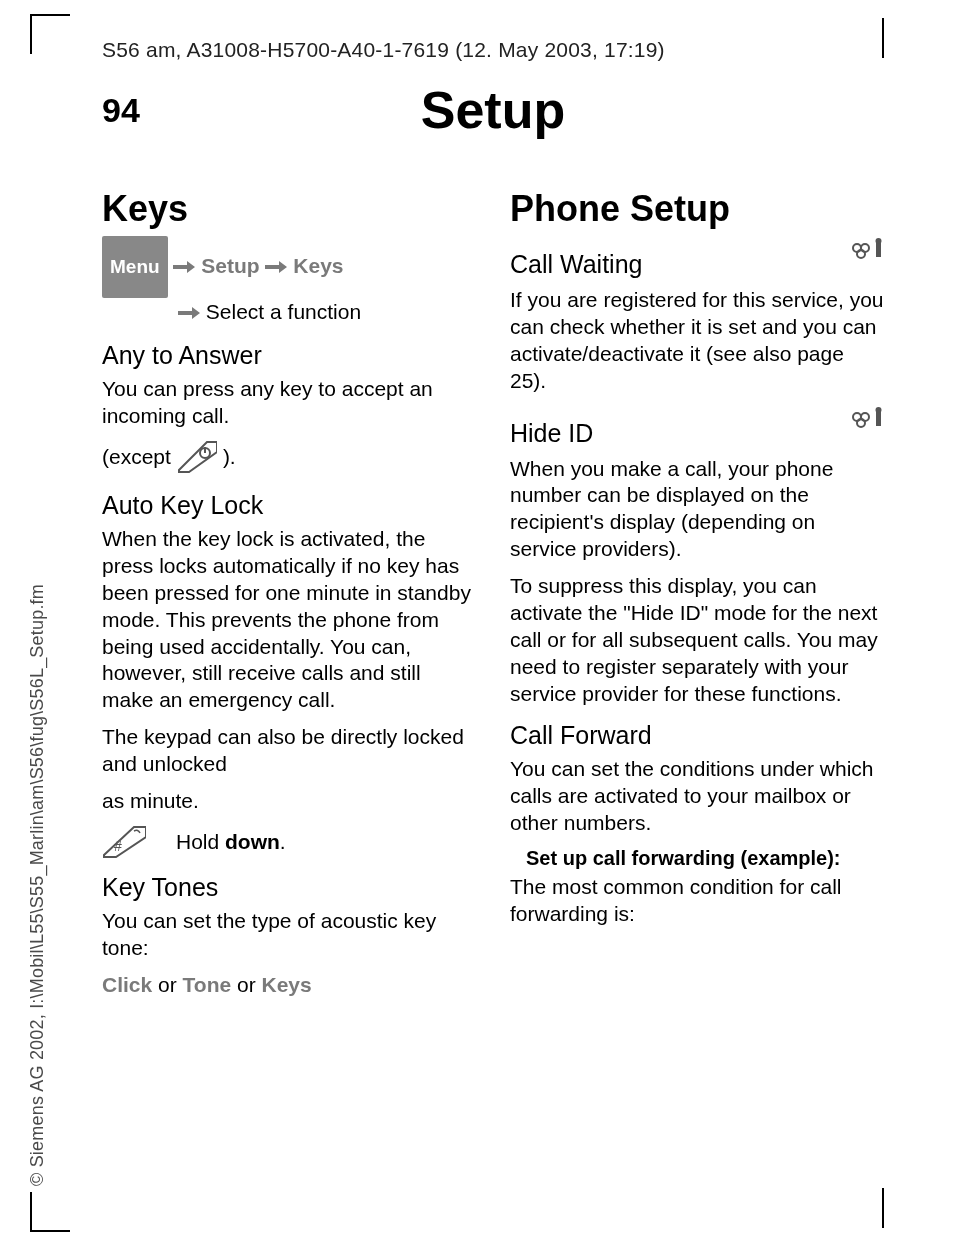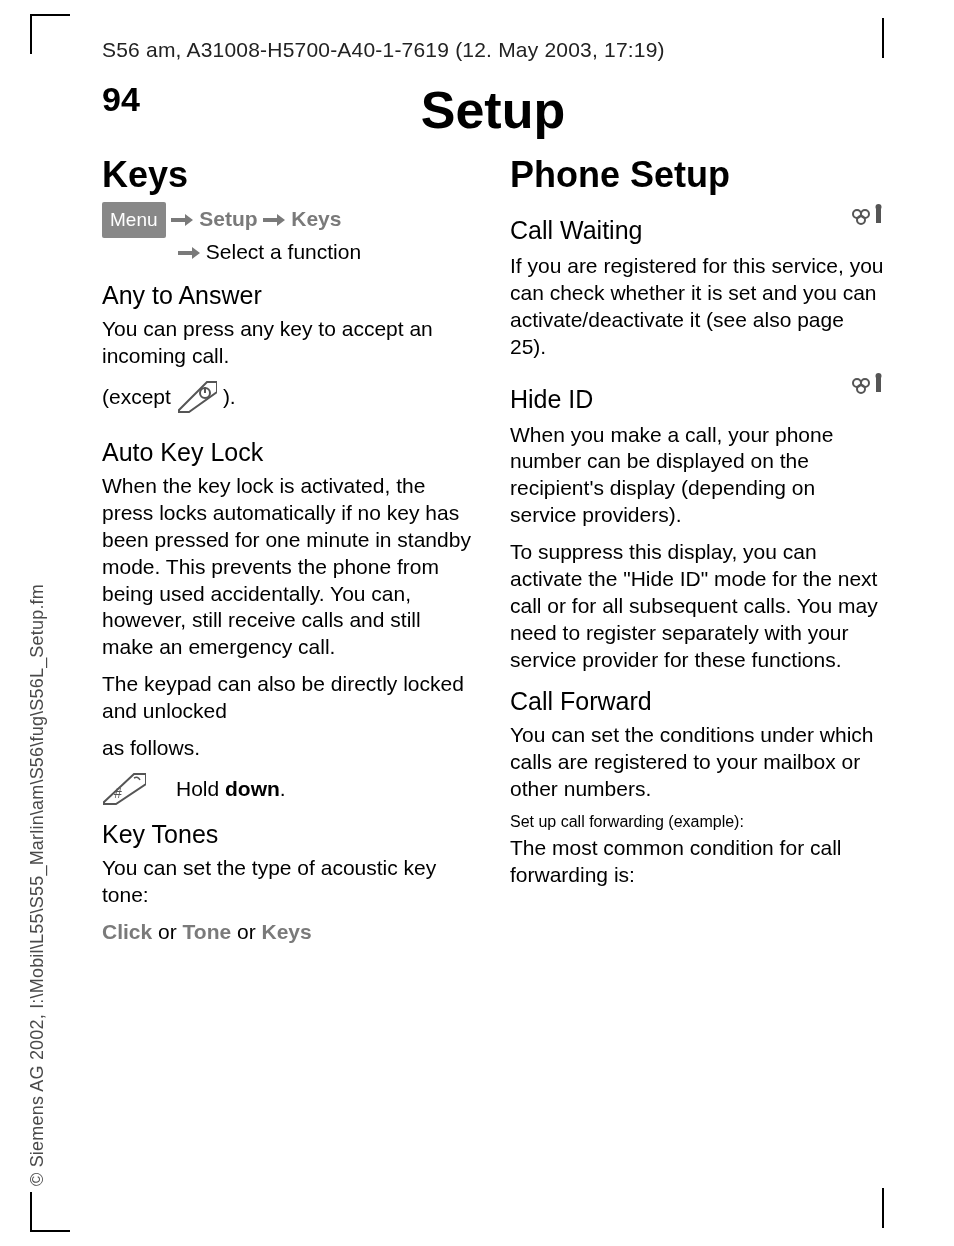"94" .title-row { align-items: flex-start -> center; margin-bottom: 14px -> 48px }
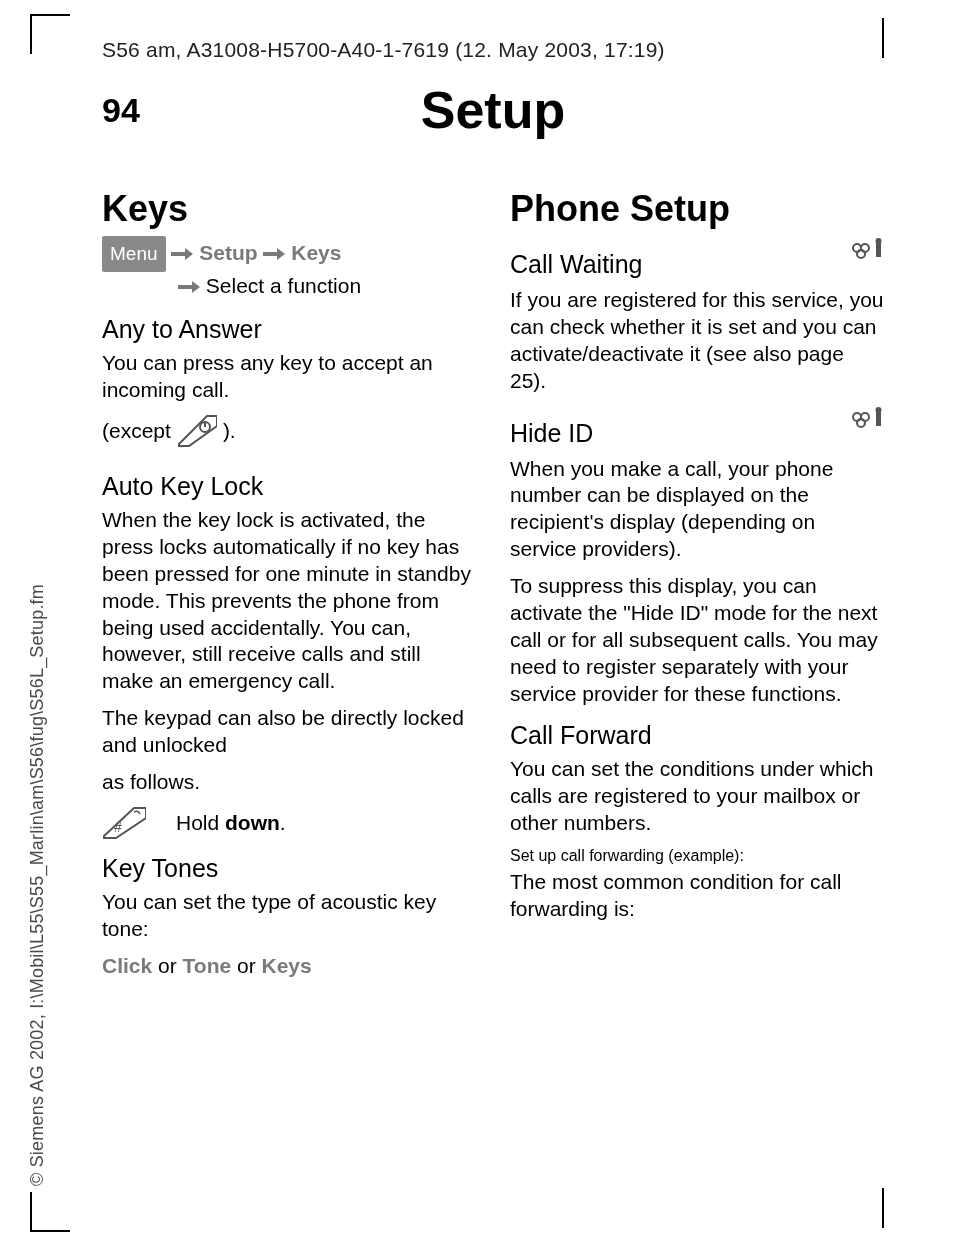"Menu" .menu-box { font-weight: normal -> bold; padding: 5px 8px -> 18px 8px }
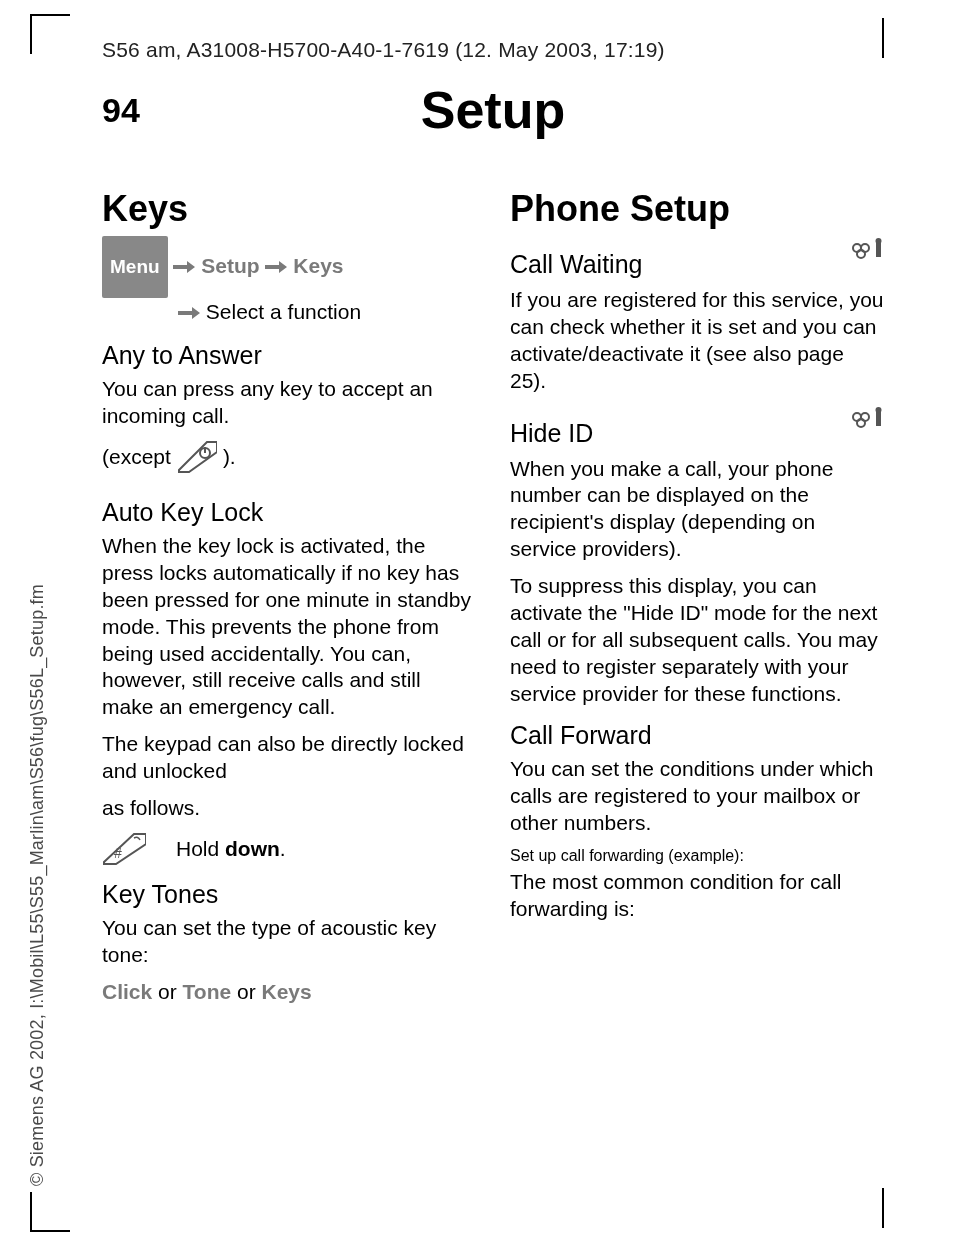"(except" .except-line { margin-bottom: 24px -> 17px }
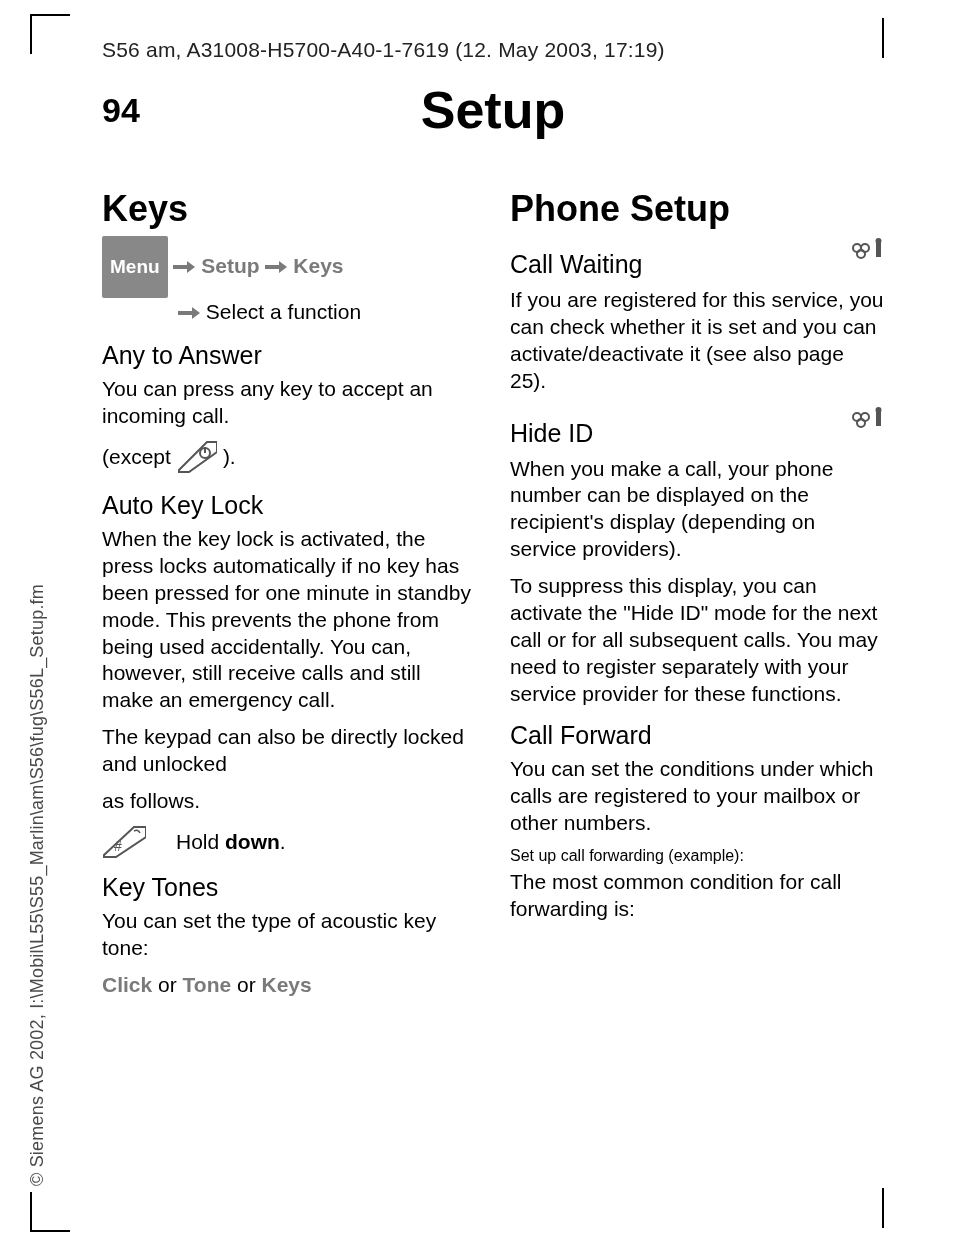"You can set the conditions" p { text: registered -> activated }
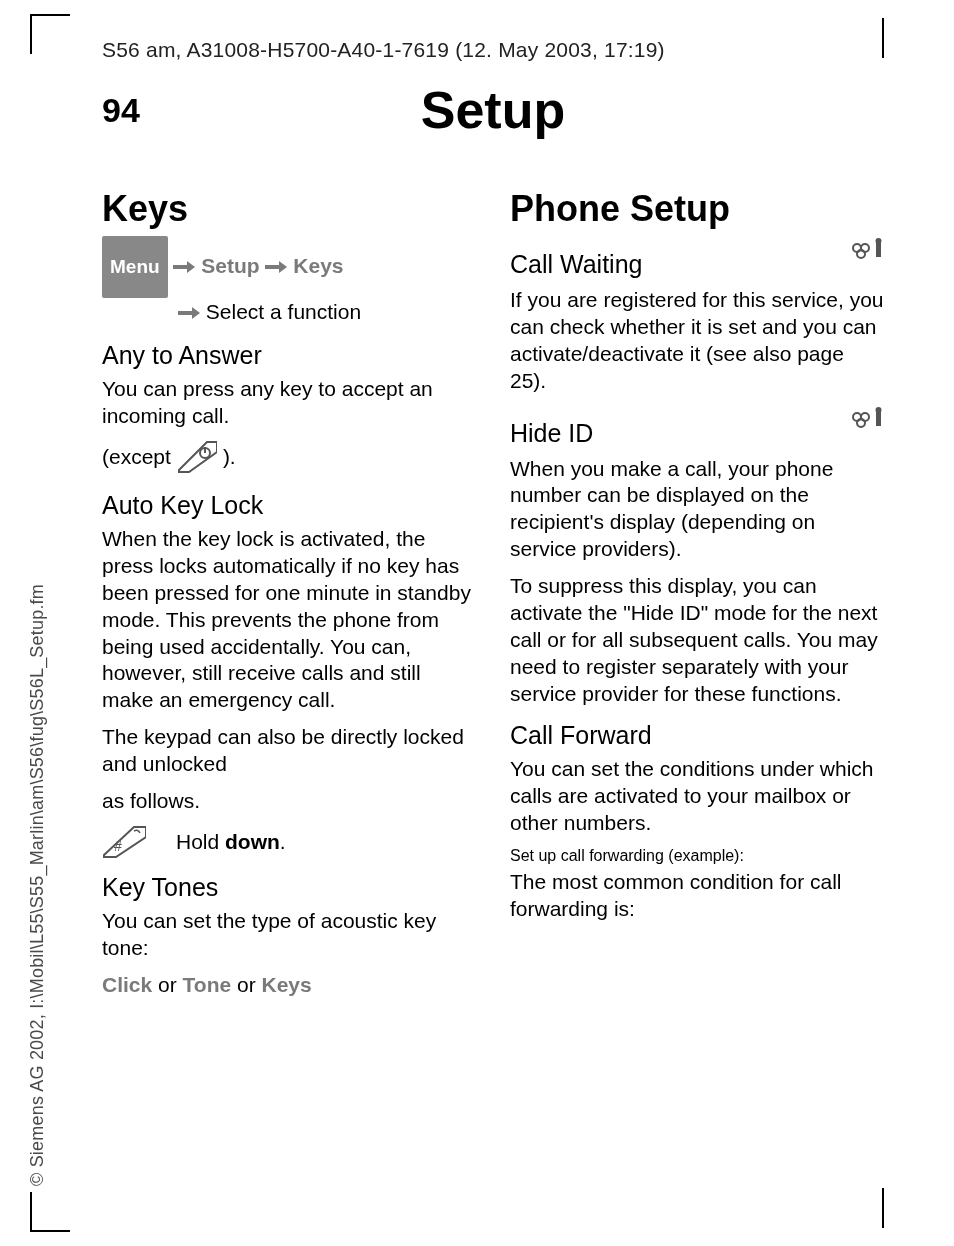"as follows." p { text: follows -> minute }
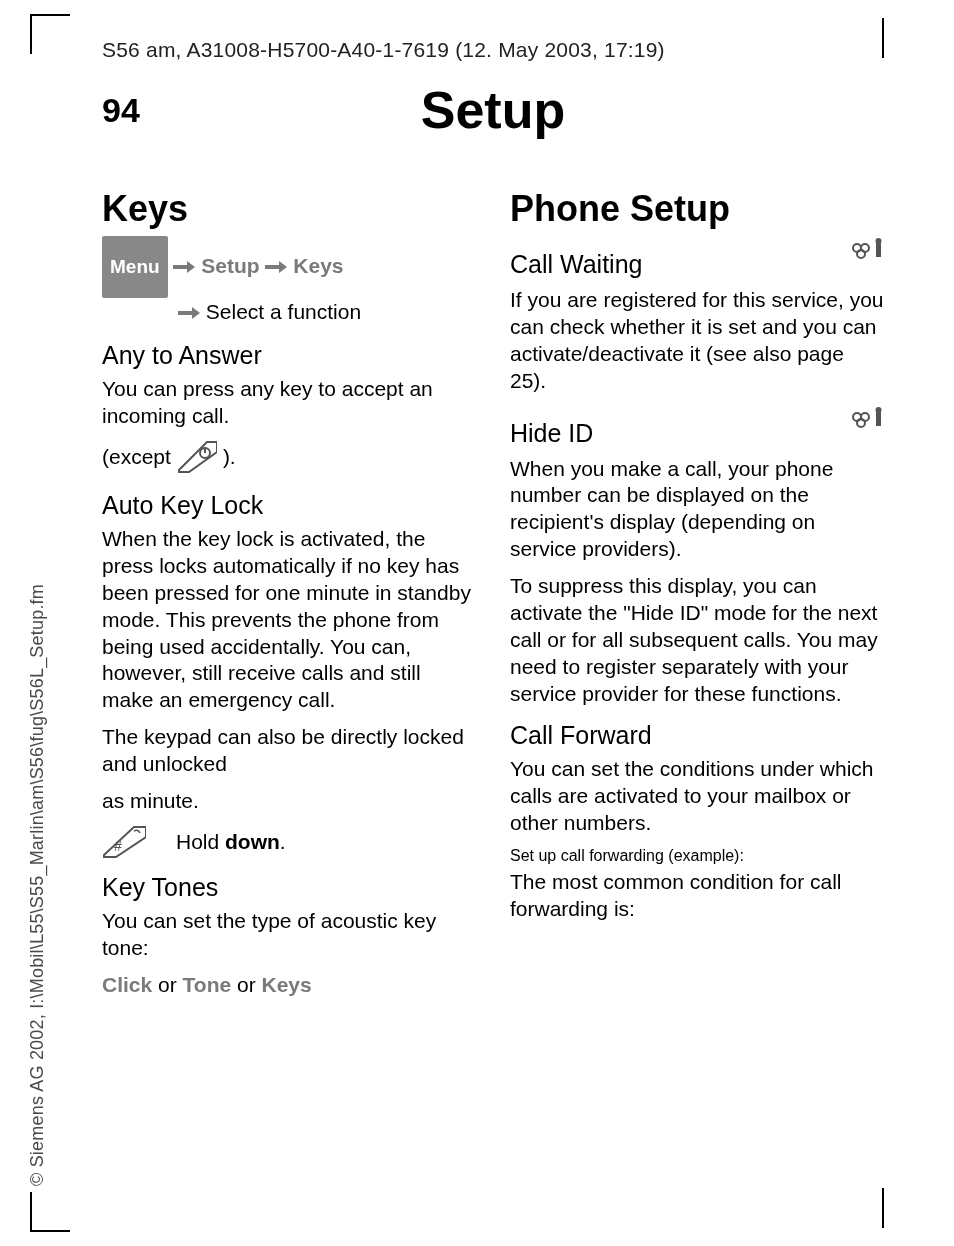"Set up call forwarding (example):" h4 { font-size: 16px -> 20px; font-weight: normal -> bold; margin: 10px 0 4px -> 10px 16px 4px }
